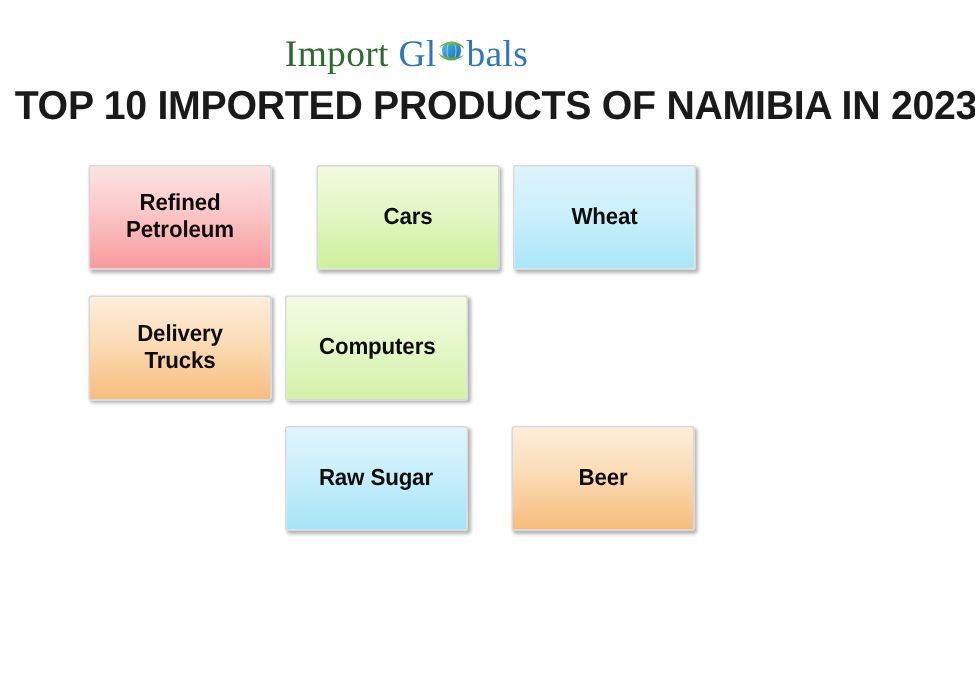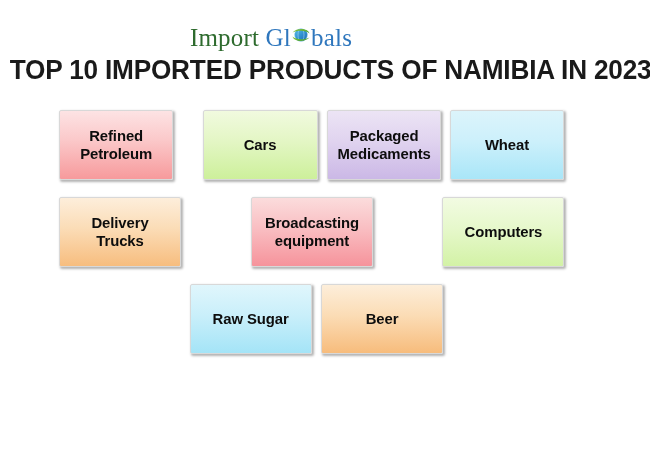"Packaged Medicaments" div.box { html: <div> <span>Packaged Medicaments</span> </div> -> none }
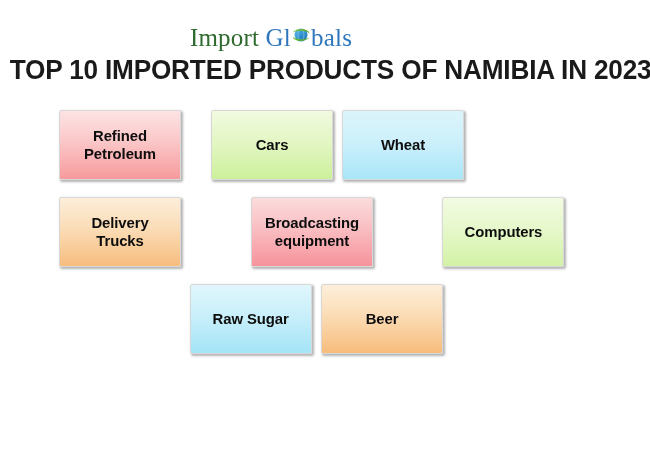"Delivery Trucks" .row-2 { justify-content: space-between -> flex-start }
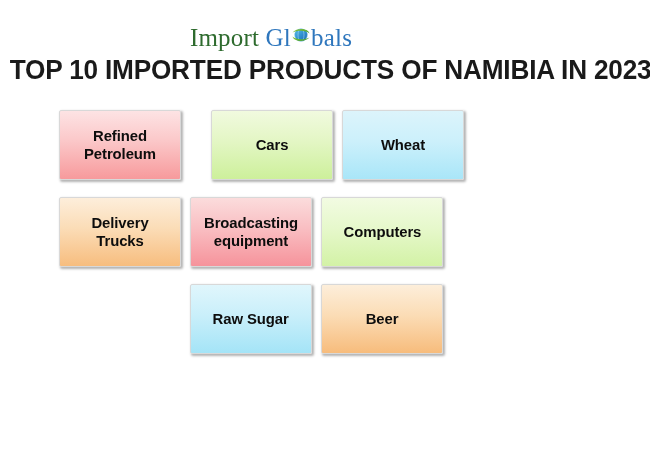"Broadcasting equipment" div.box { html: <div> <span>Broadcasting equipment</span> </div> -> none }
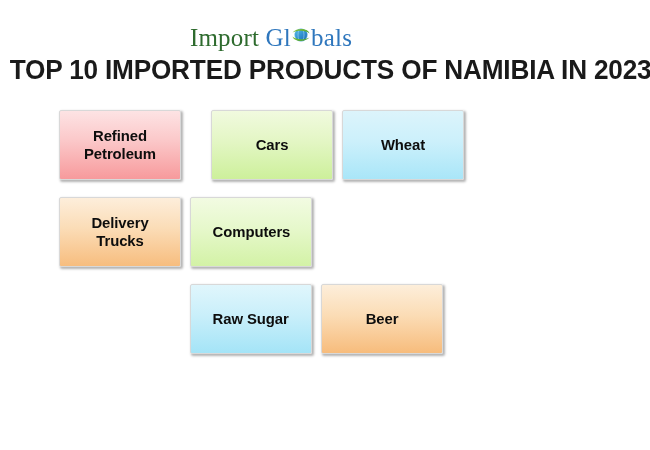"Beer" .fill-orange2 { margin-left: none -> 20px }
